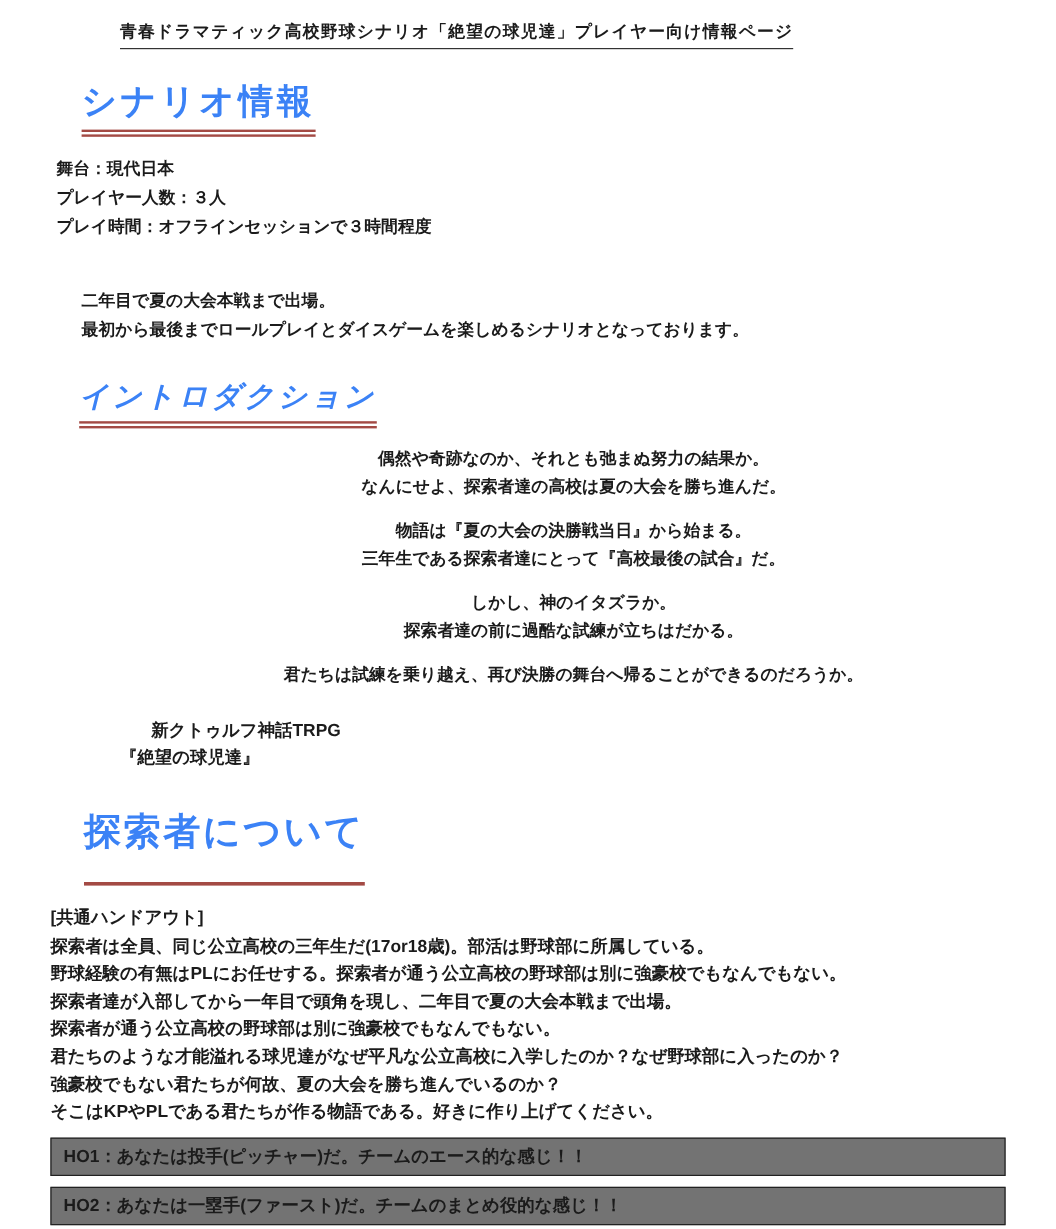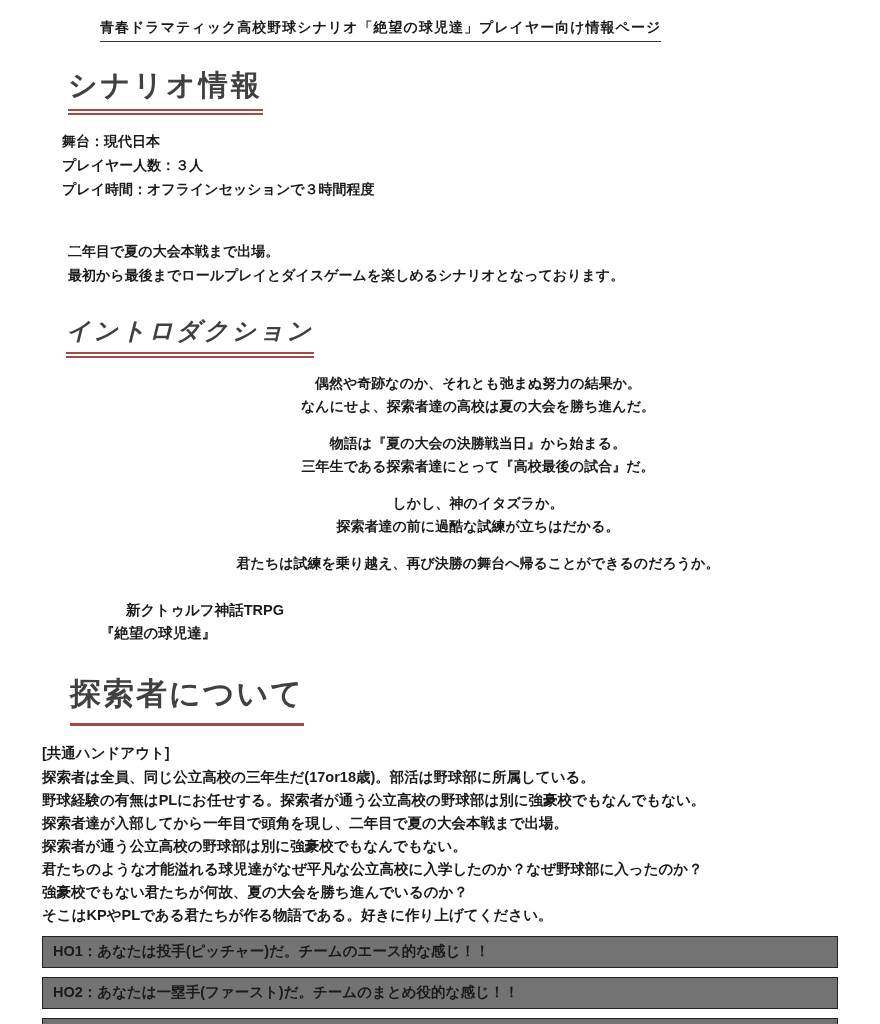"シナリオ情報" .heading { color: #404040 -> #3b82f6 }
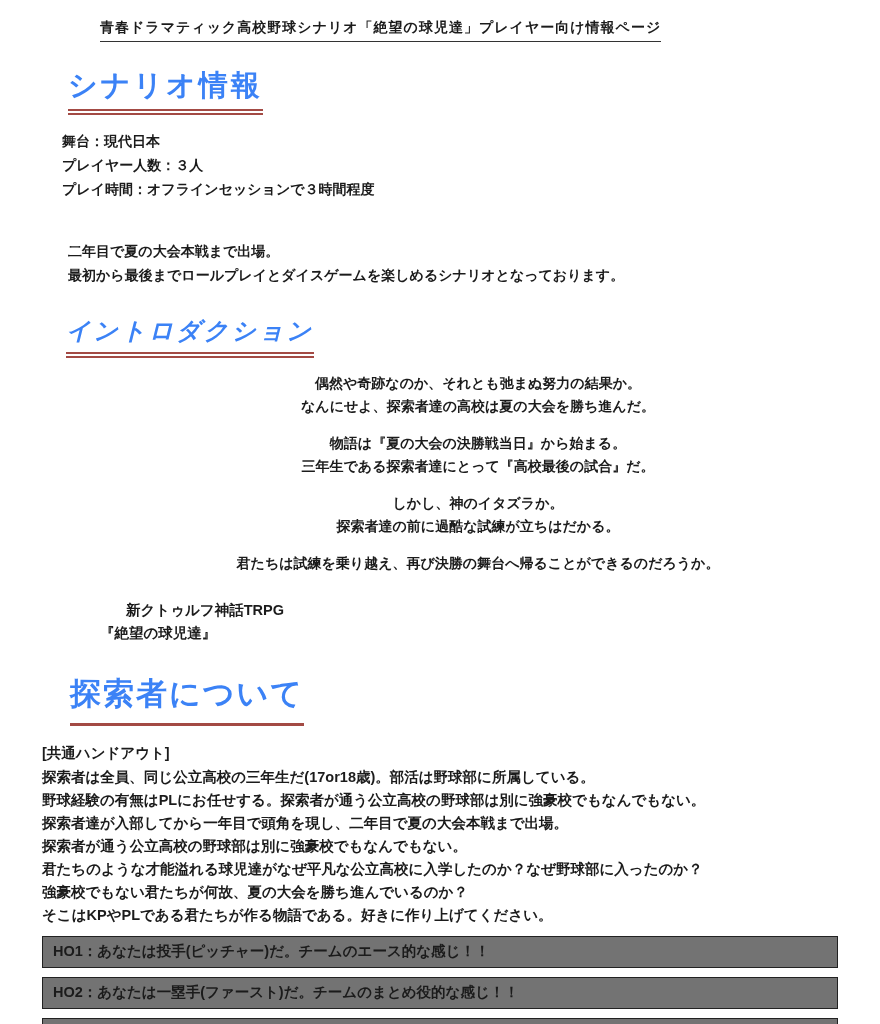"舞台：現代日本" .scenario-lines { margin: 14px 0 0 62px -> 14px 0 0 47px }
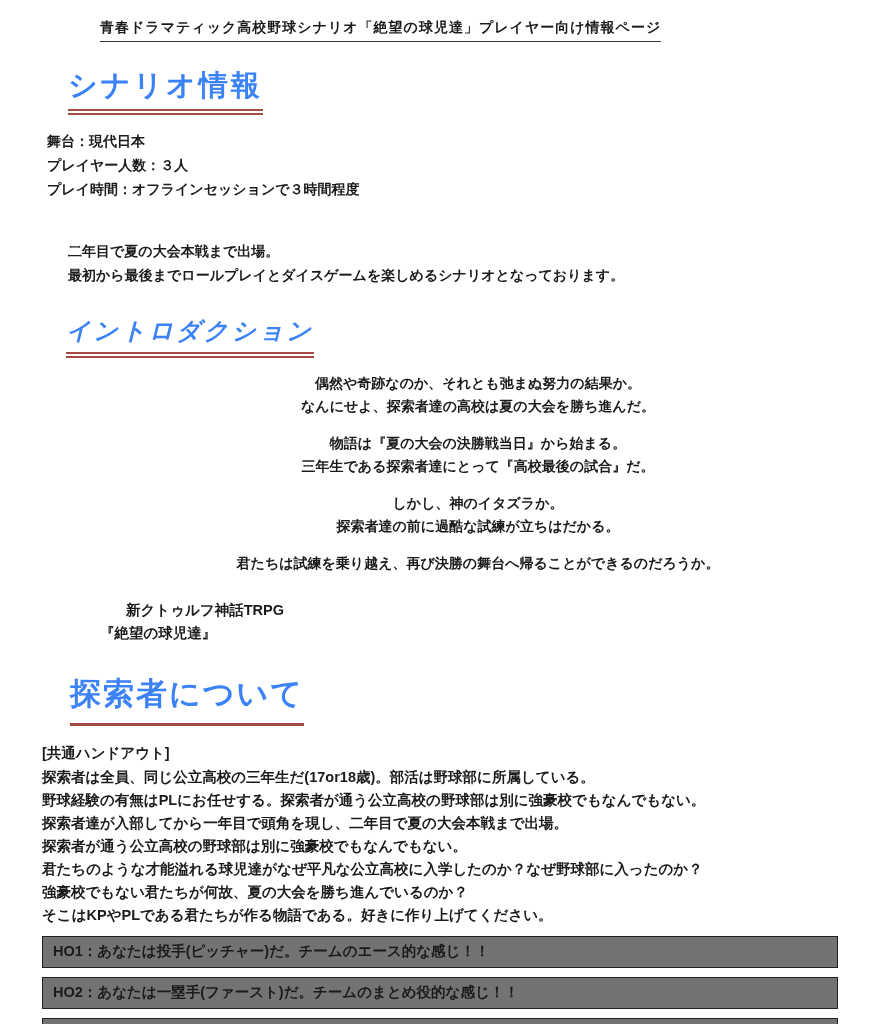"探索者について" .heading-investigators { padding-bottom: 8px -> 21px }
